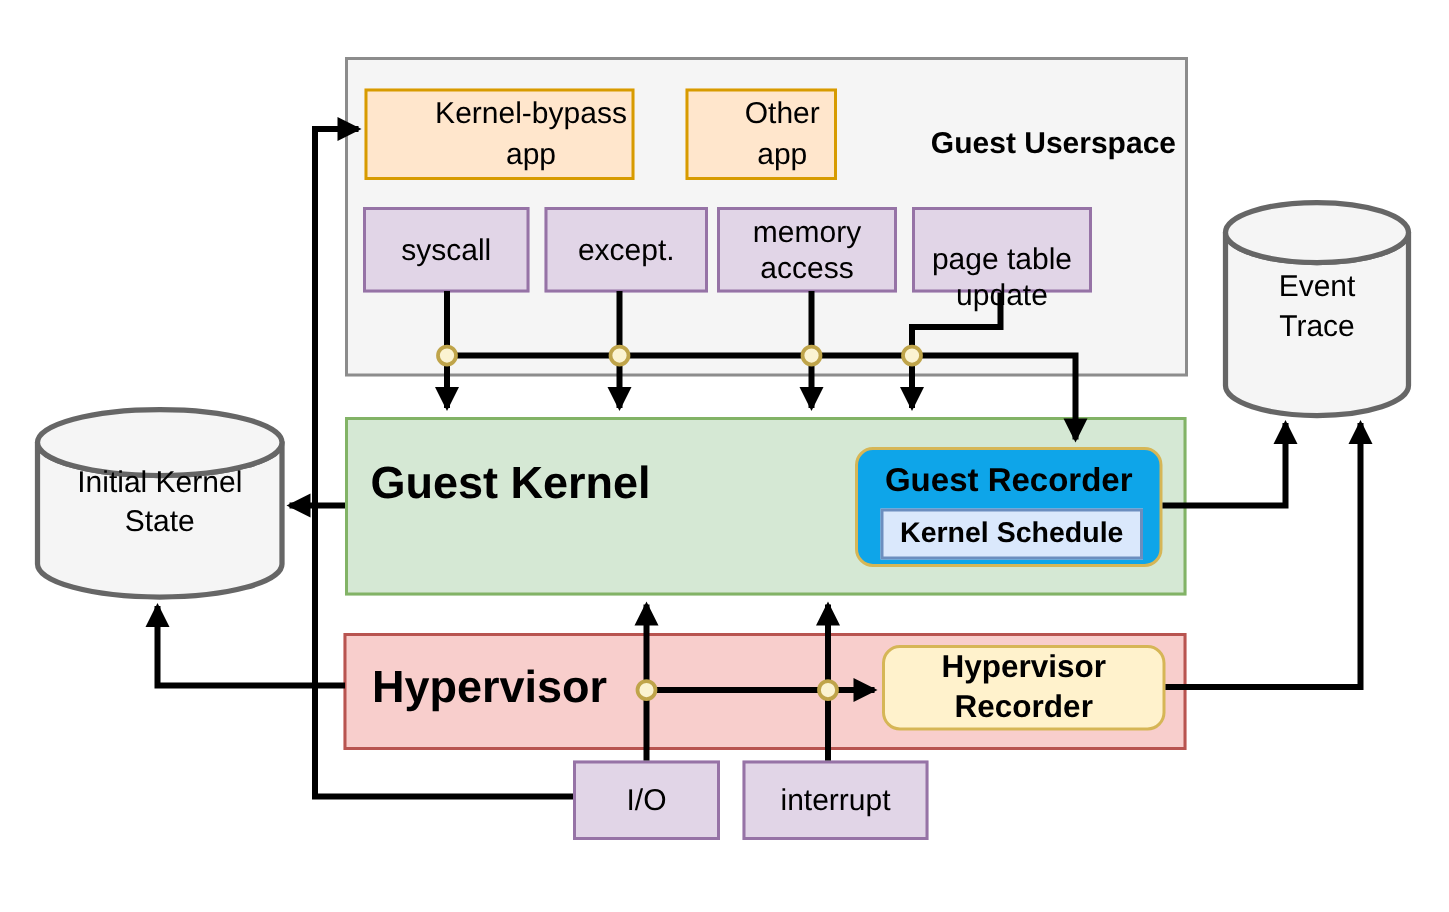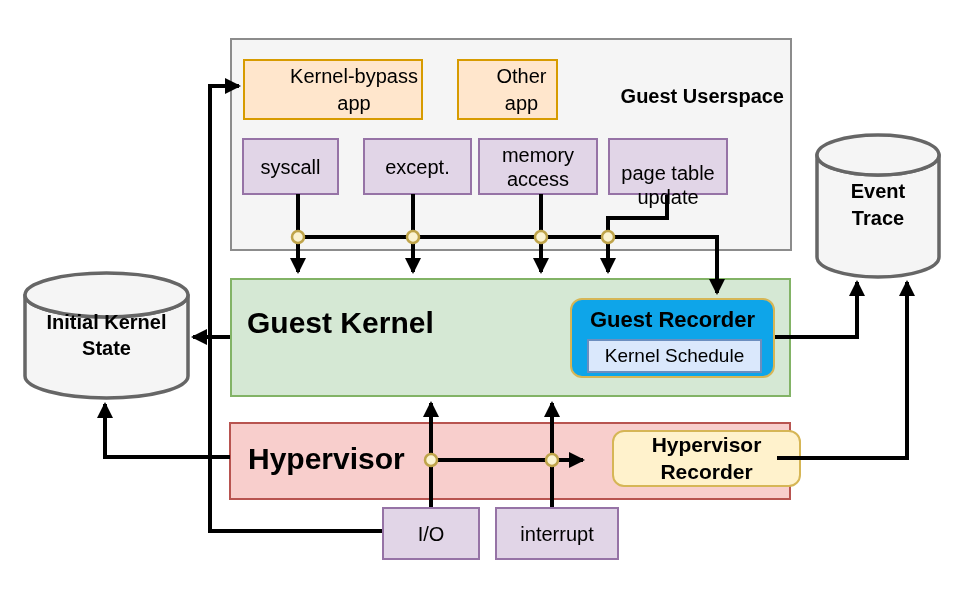"syscall" .ev0 { width: 97px -> 111px }
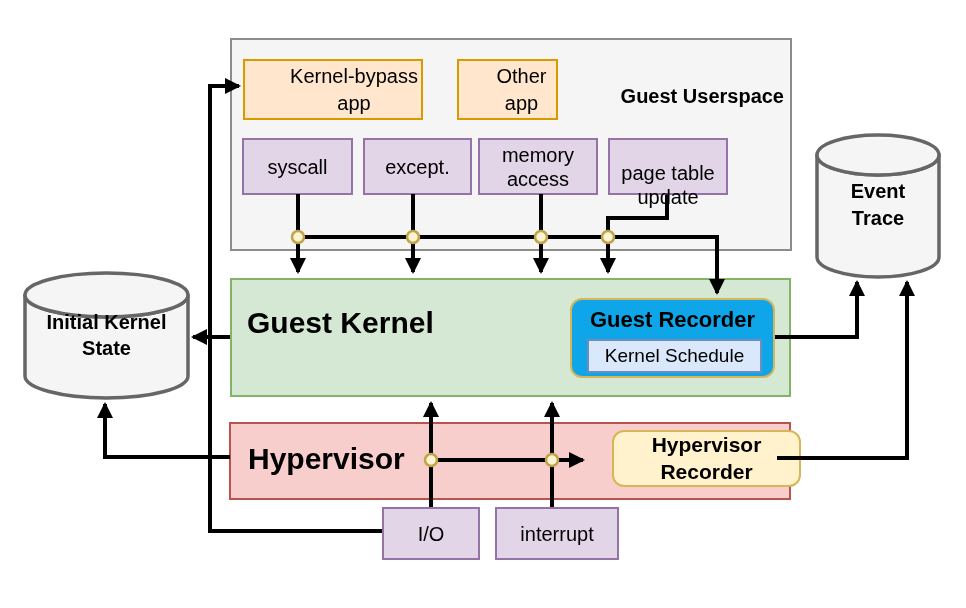"Event Trace" .cyl-label { font-weight: bold -> normal }
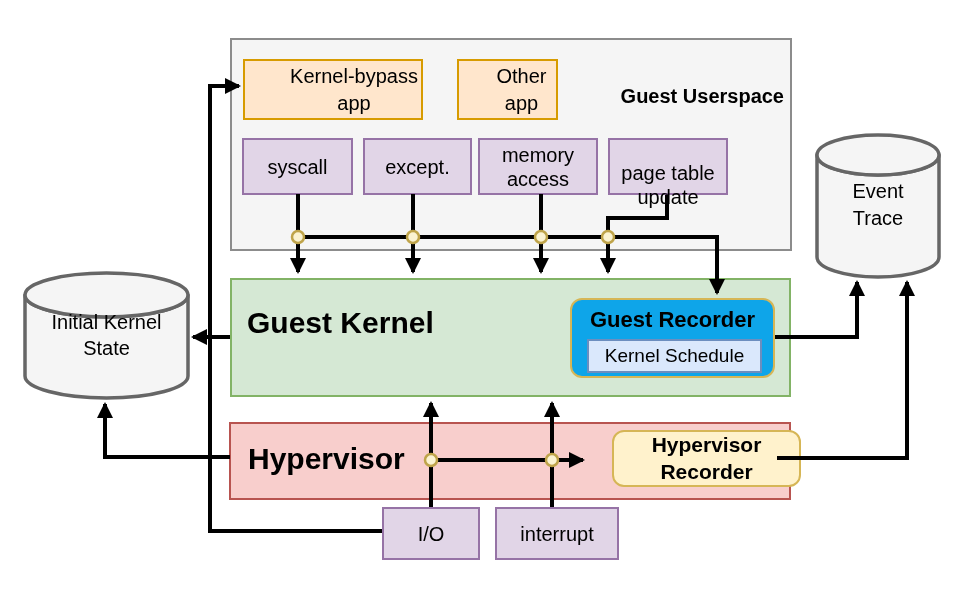"Kernel Schedule" .schedule { font-weight: normal -> bold }
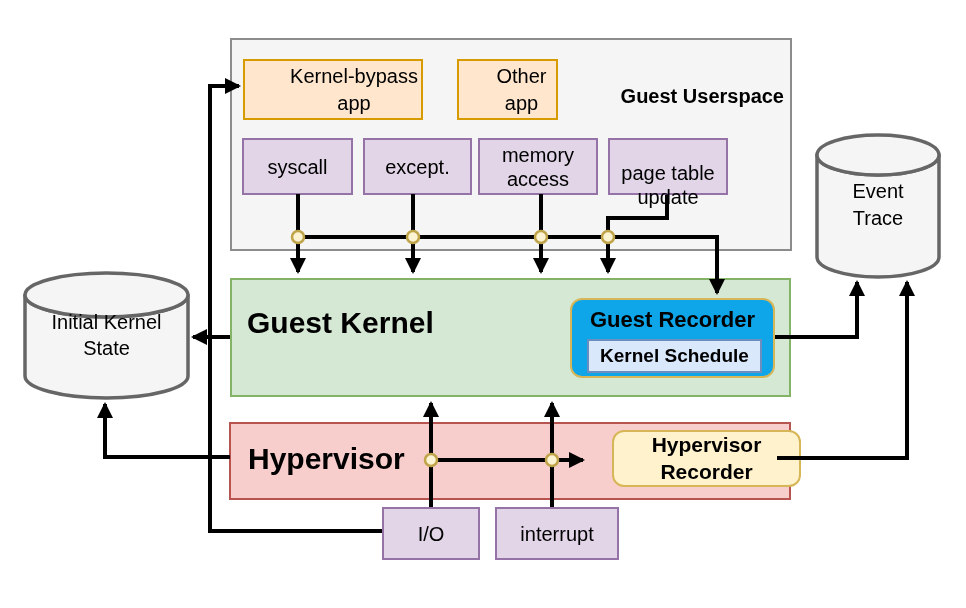"Hypervisor Recorder" .hrecorder { left: 612px -> 588px }
